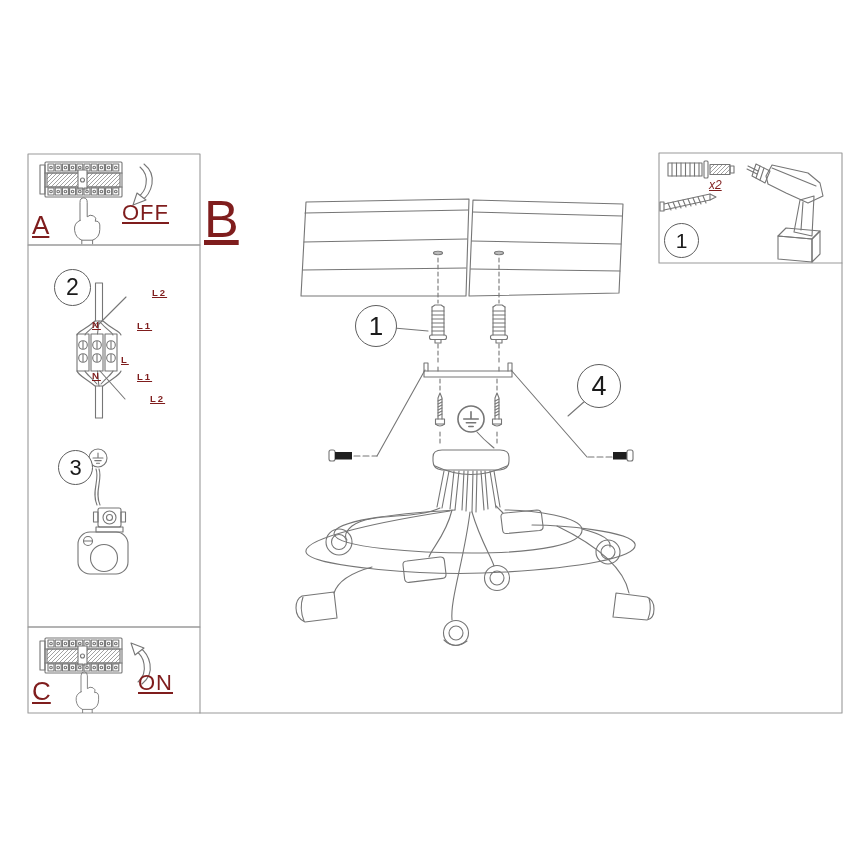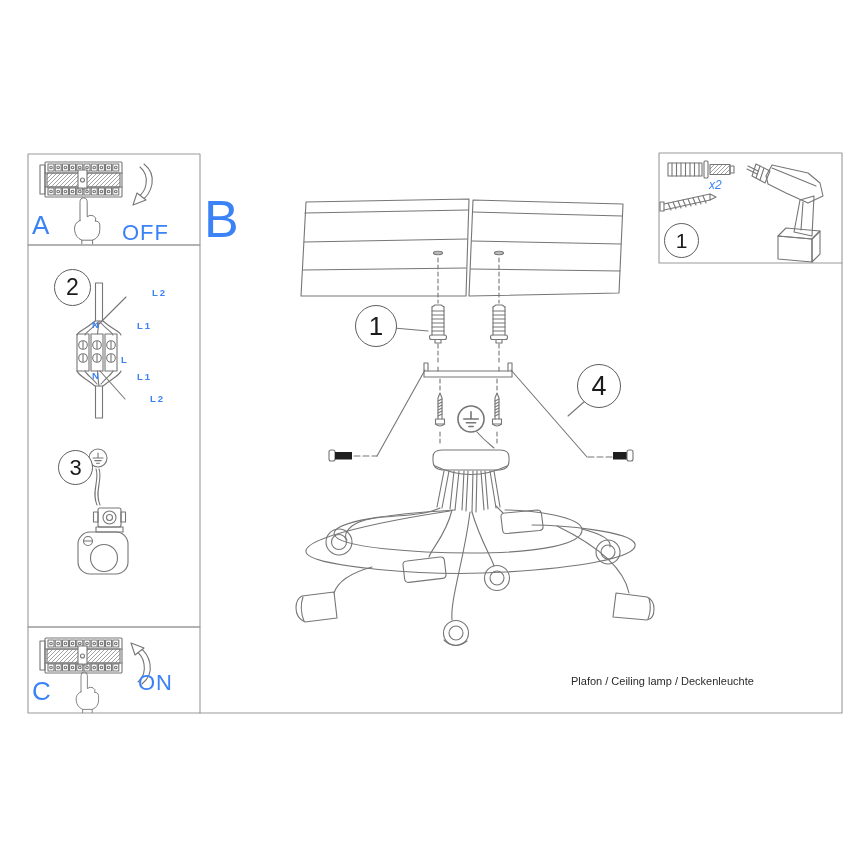"x2" .t { color: #3b82f6 -> #7f1d1d; text-decoration: none -> underline }
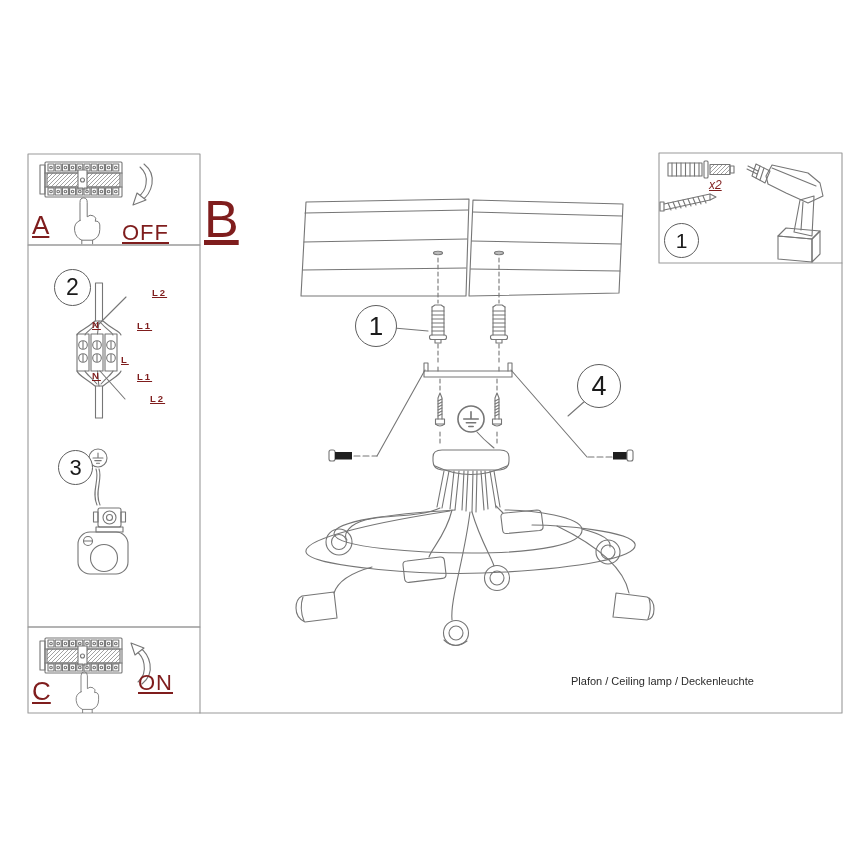"OFF" span.t { margin-top: 20px -> none }
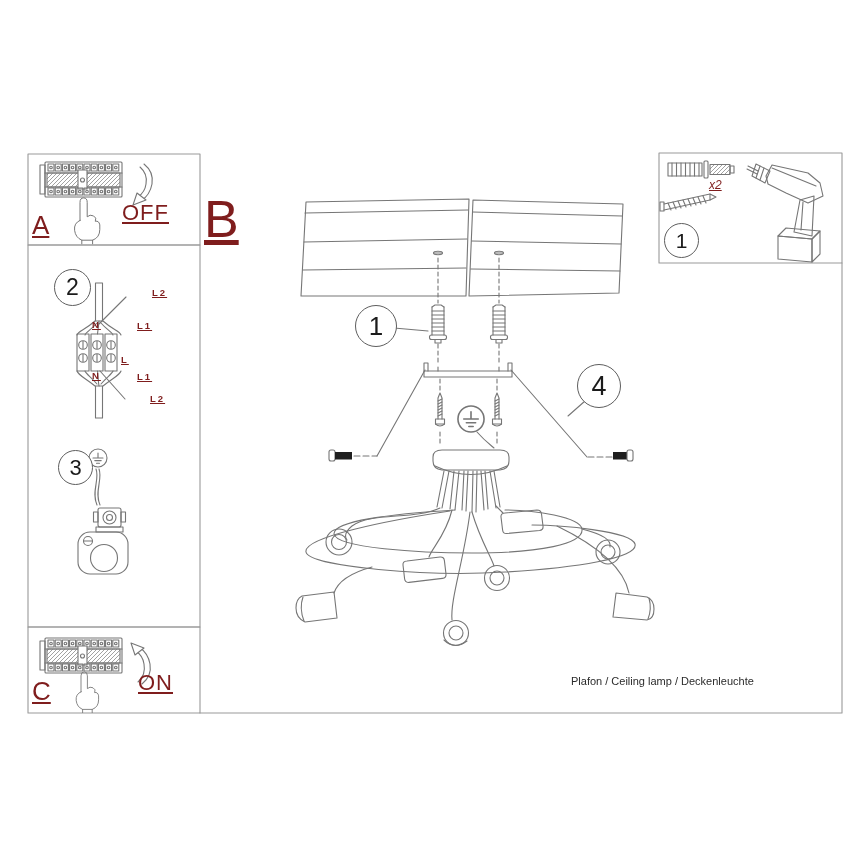"Plafon / Ceiling lamp /" div { html: <div>Plafon / Ceiling lamp / Deckenleuchte</div> -> none }
